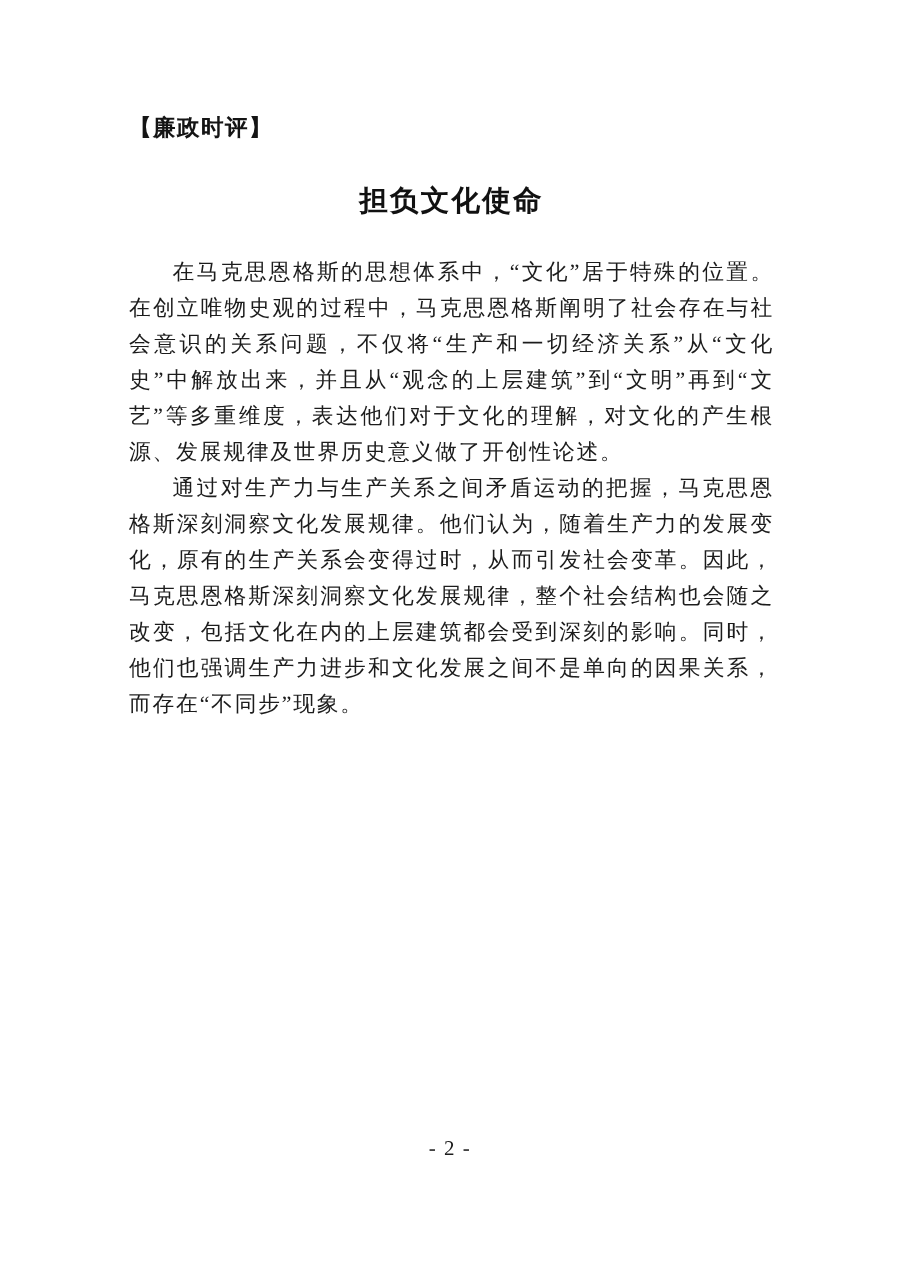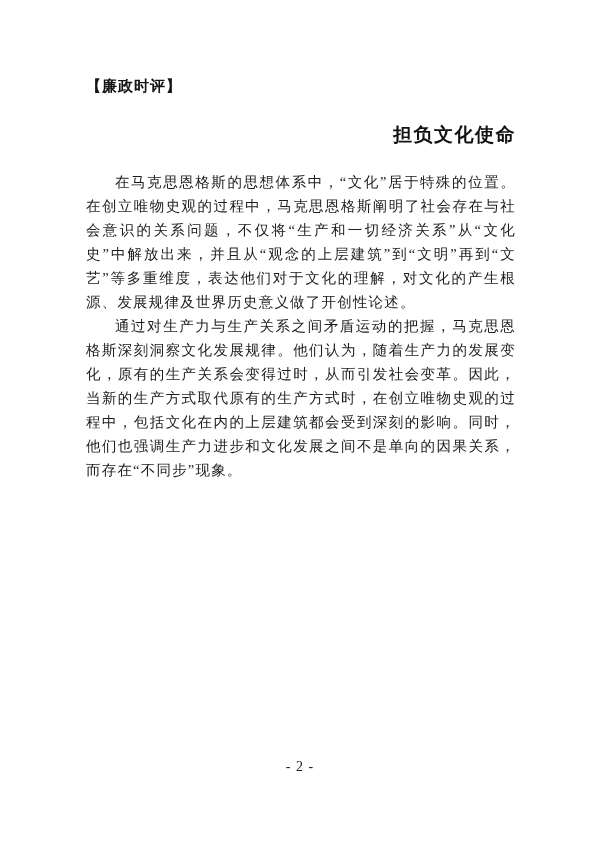"担负文化使命" .doc-title { text-align: right -> center }
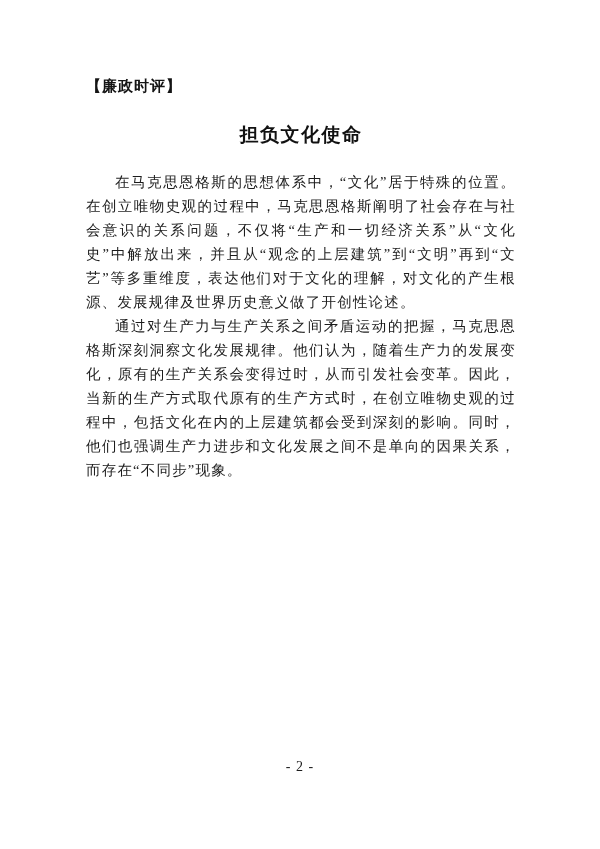"通过对生产力与生产关系之间矛盾运动的把握，马克思恩格斯深刻洞察文化发展规律。他们" p.body-para { text: 当新的生产方式取代原有的生产方式时，在创立唯物史观的过程中 -> 马克思恩格斯深刻洞察文化发展规律，整个社会结构也会随之改变 }
